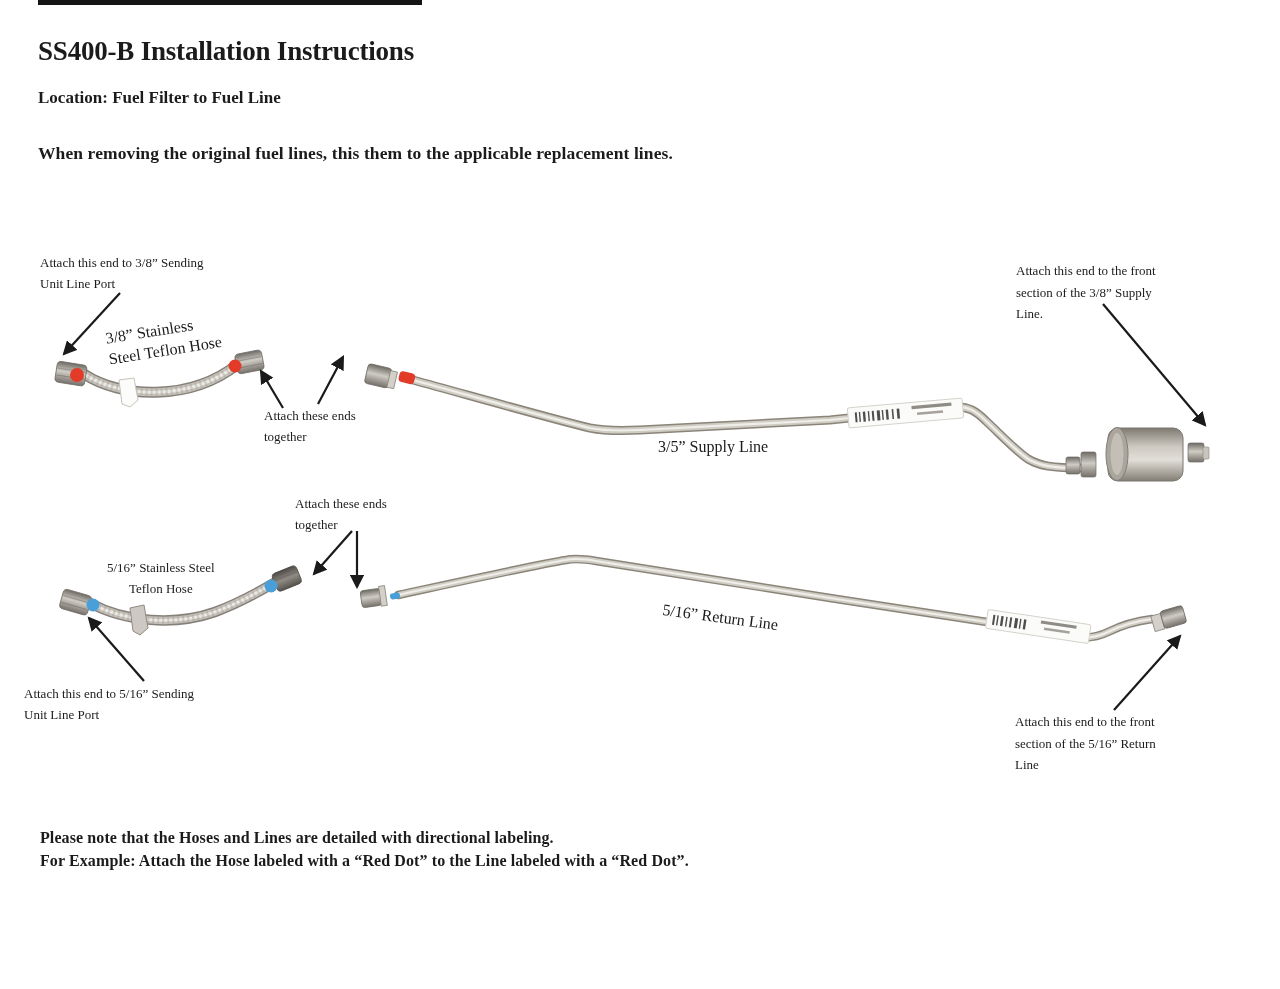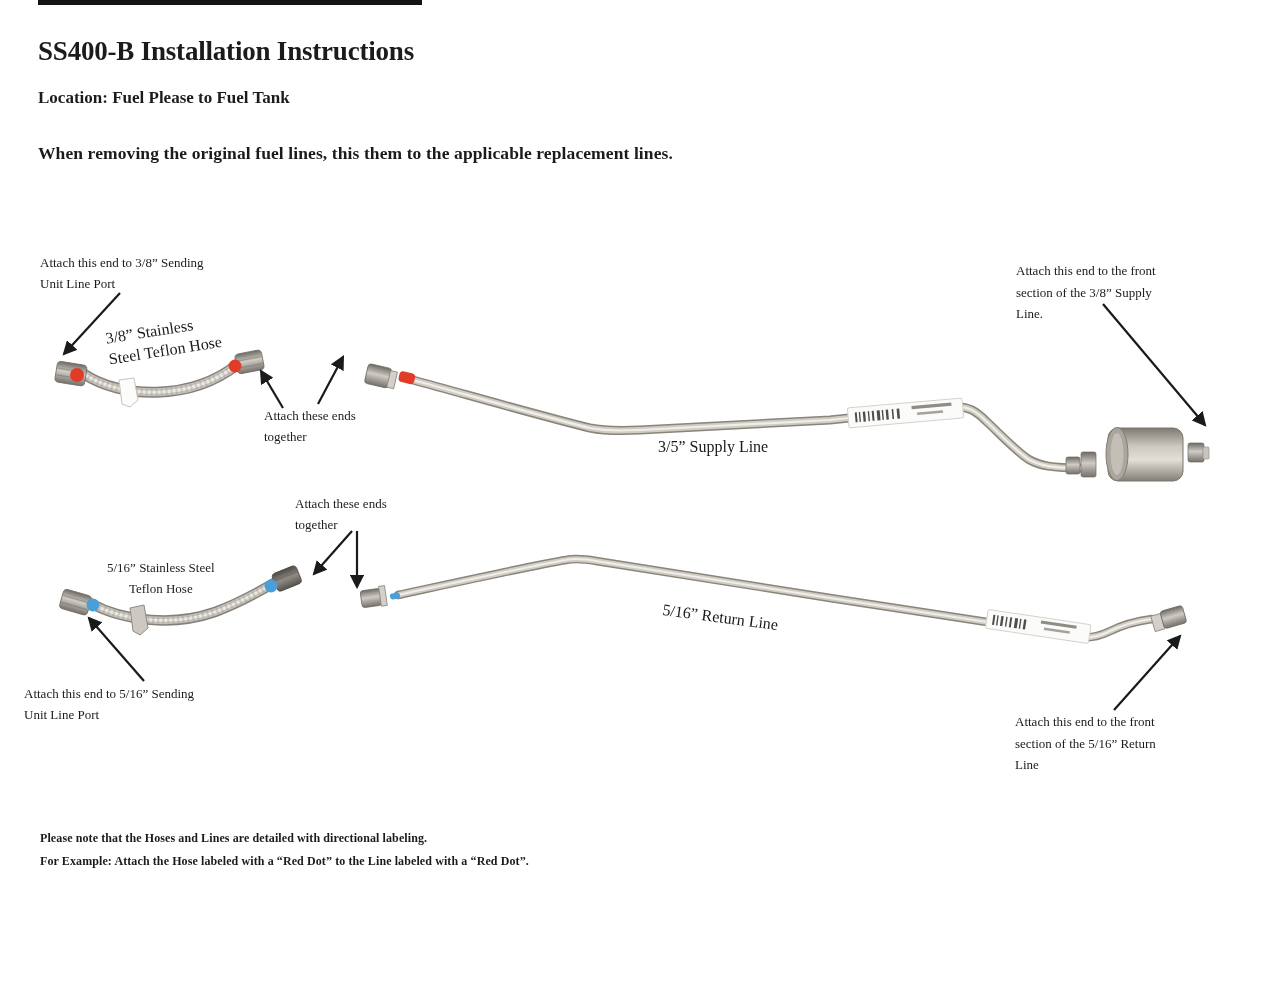"Location: Fuel Please to Fuel" div.abs { text: Please to Fuel Tank -> Filter to Fuel Line }
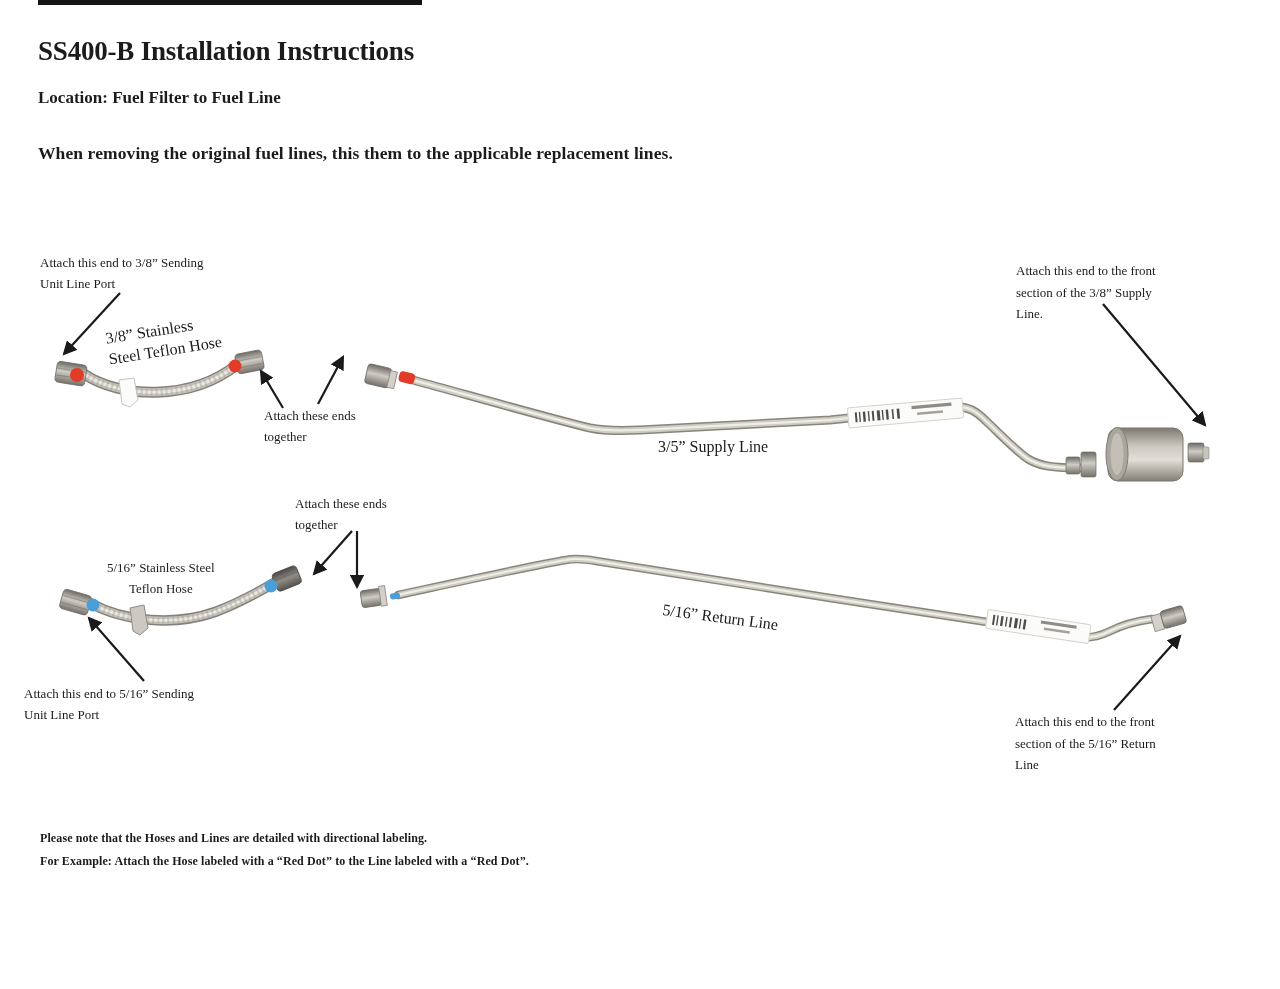"Please note that the Hoses" #footer-note { font-size: 12px -> 16px }
